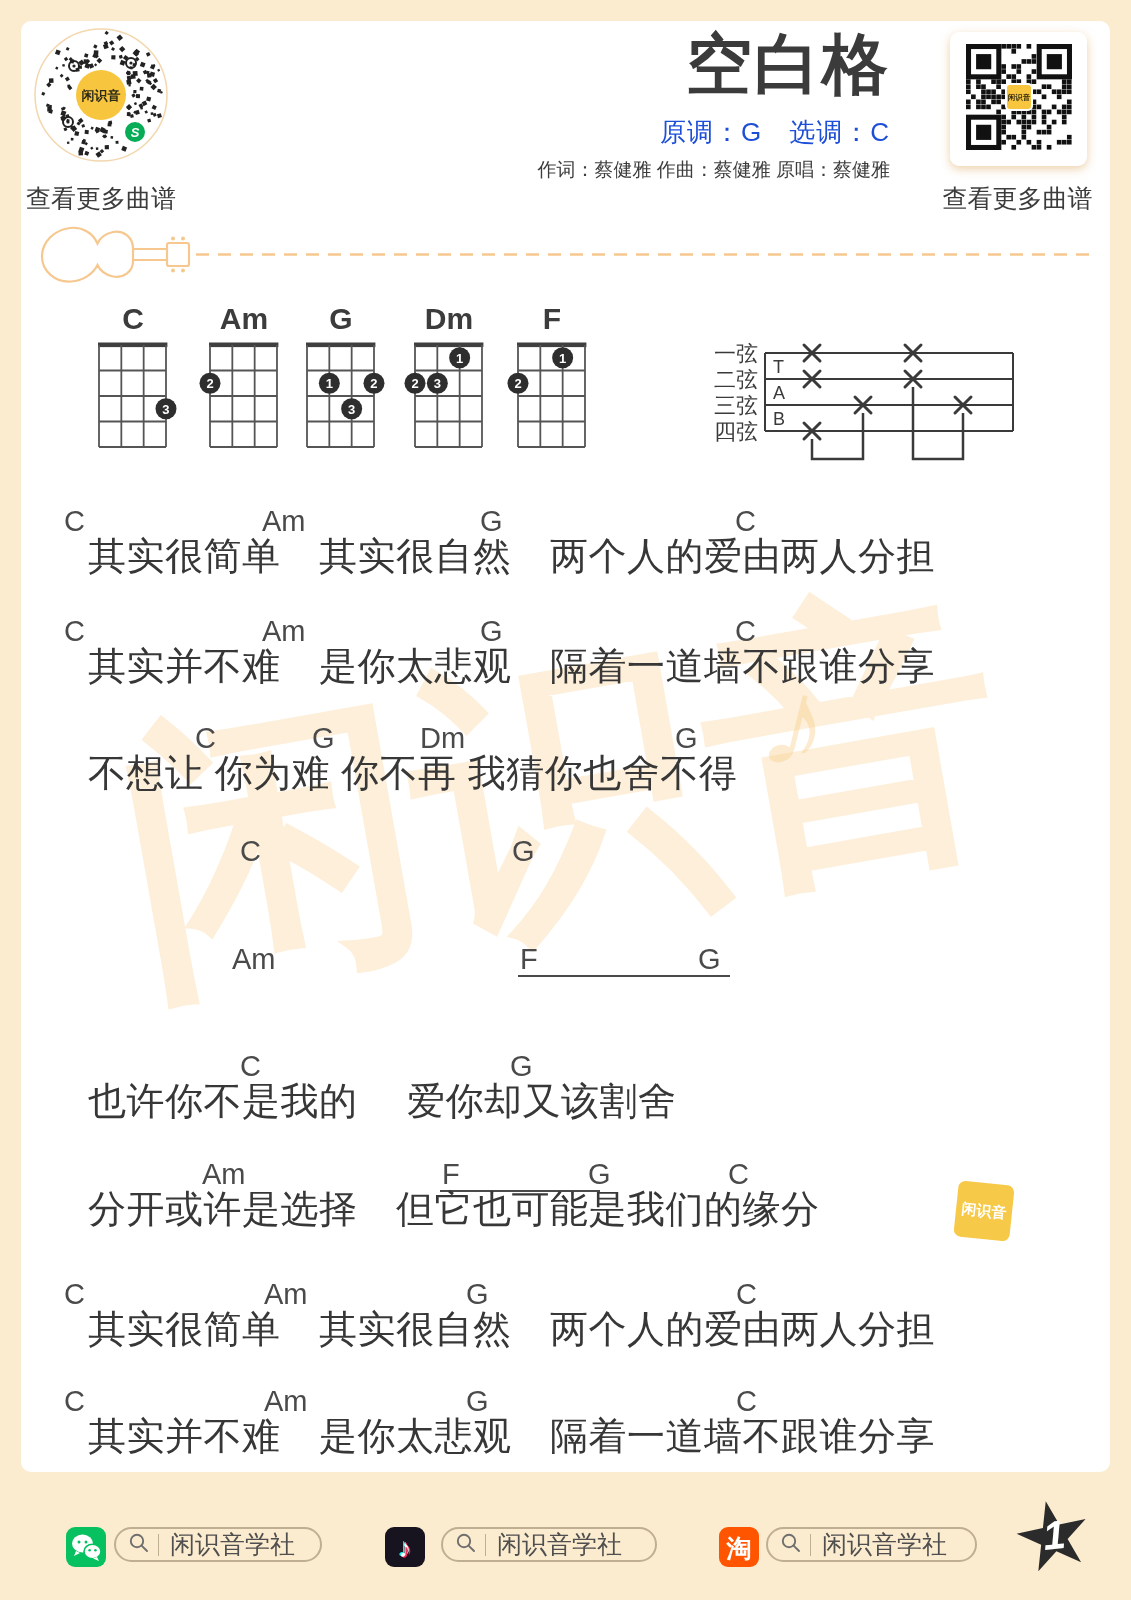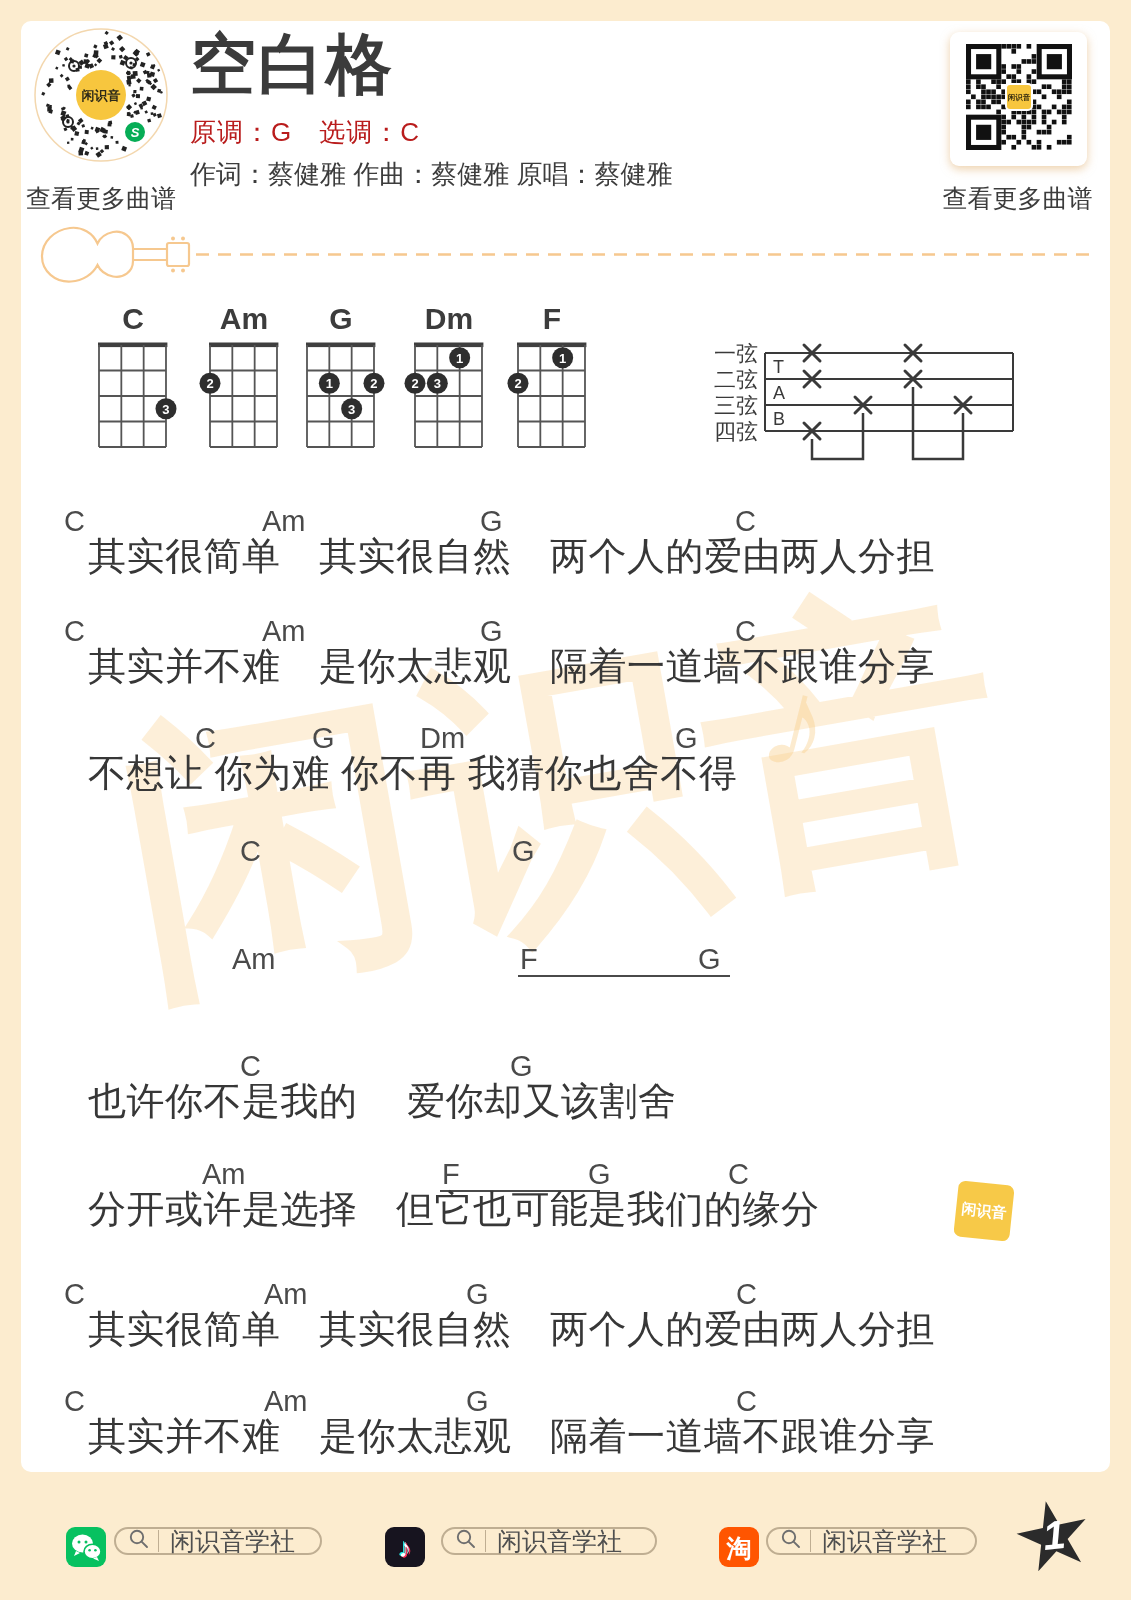"空白格" .header-block { text-align: left -> right }
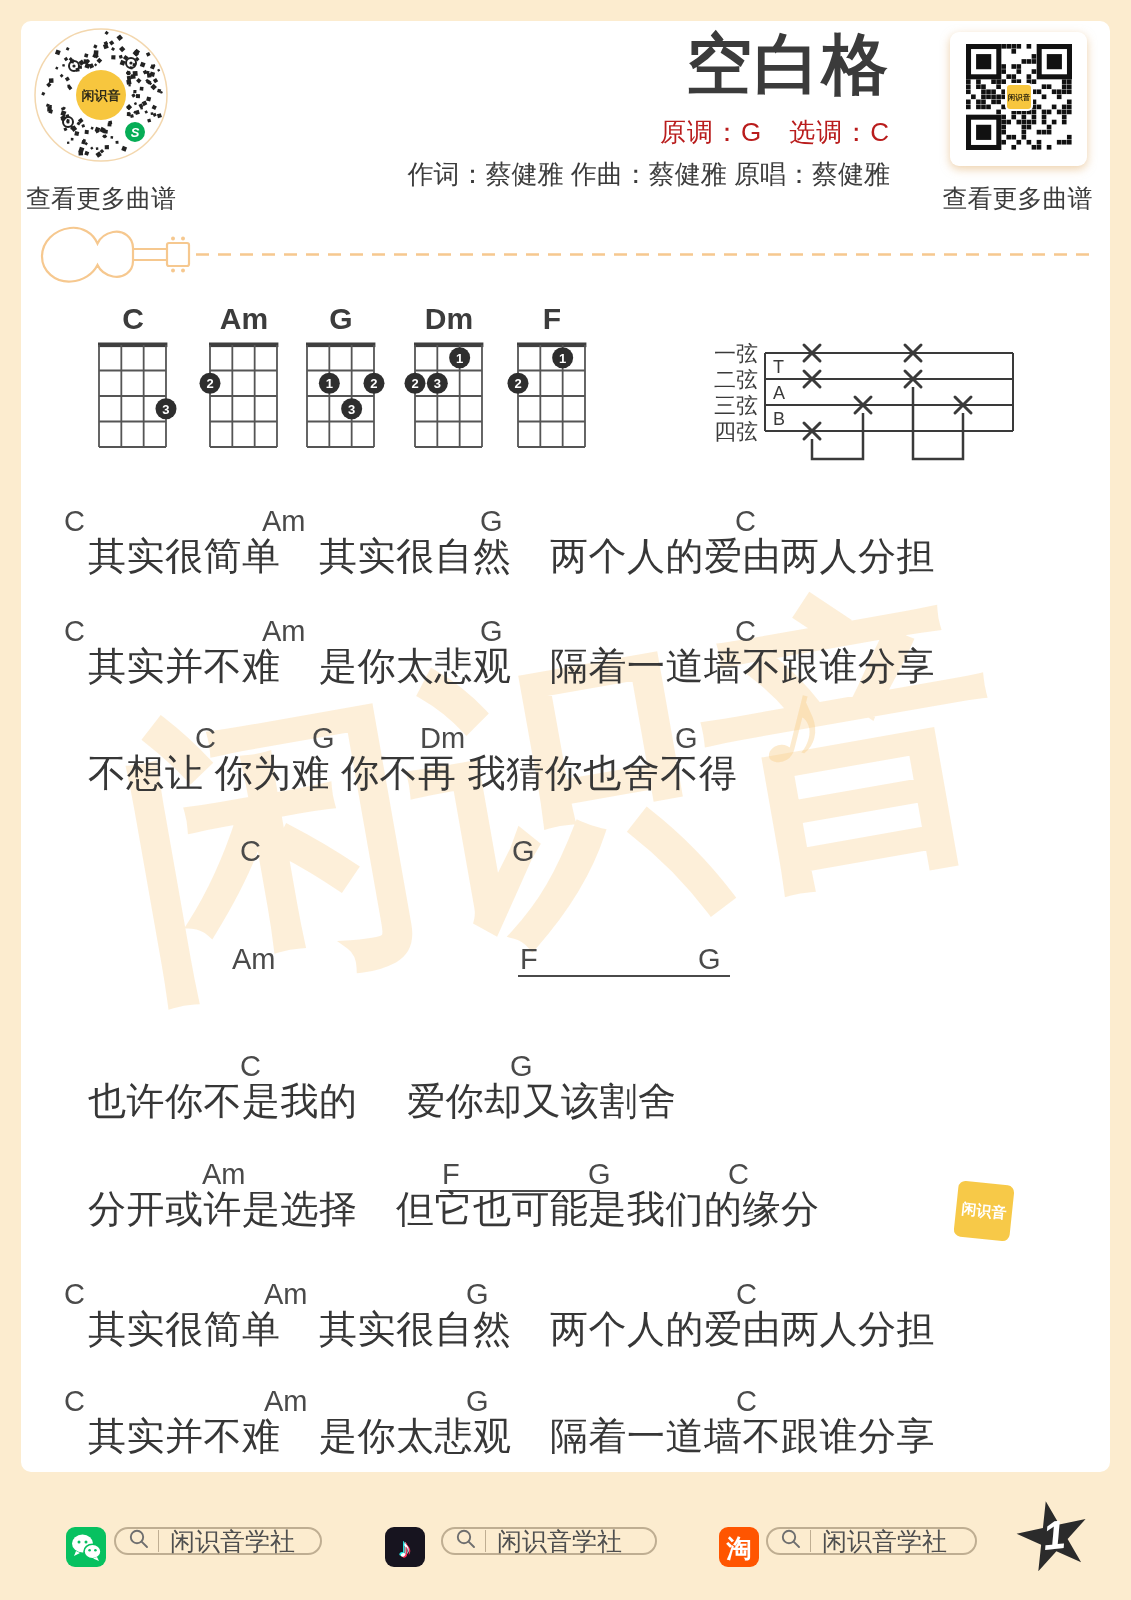"原调：G 选调：C" .key-line { color: #b91c1c -> #1d4ed8 }
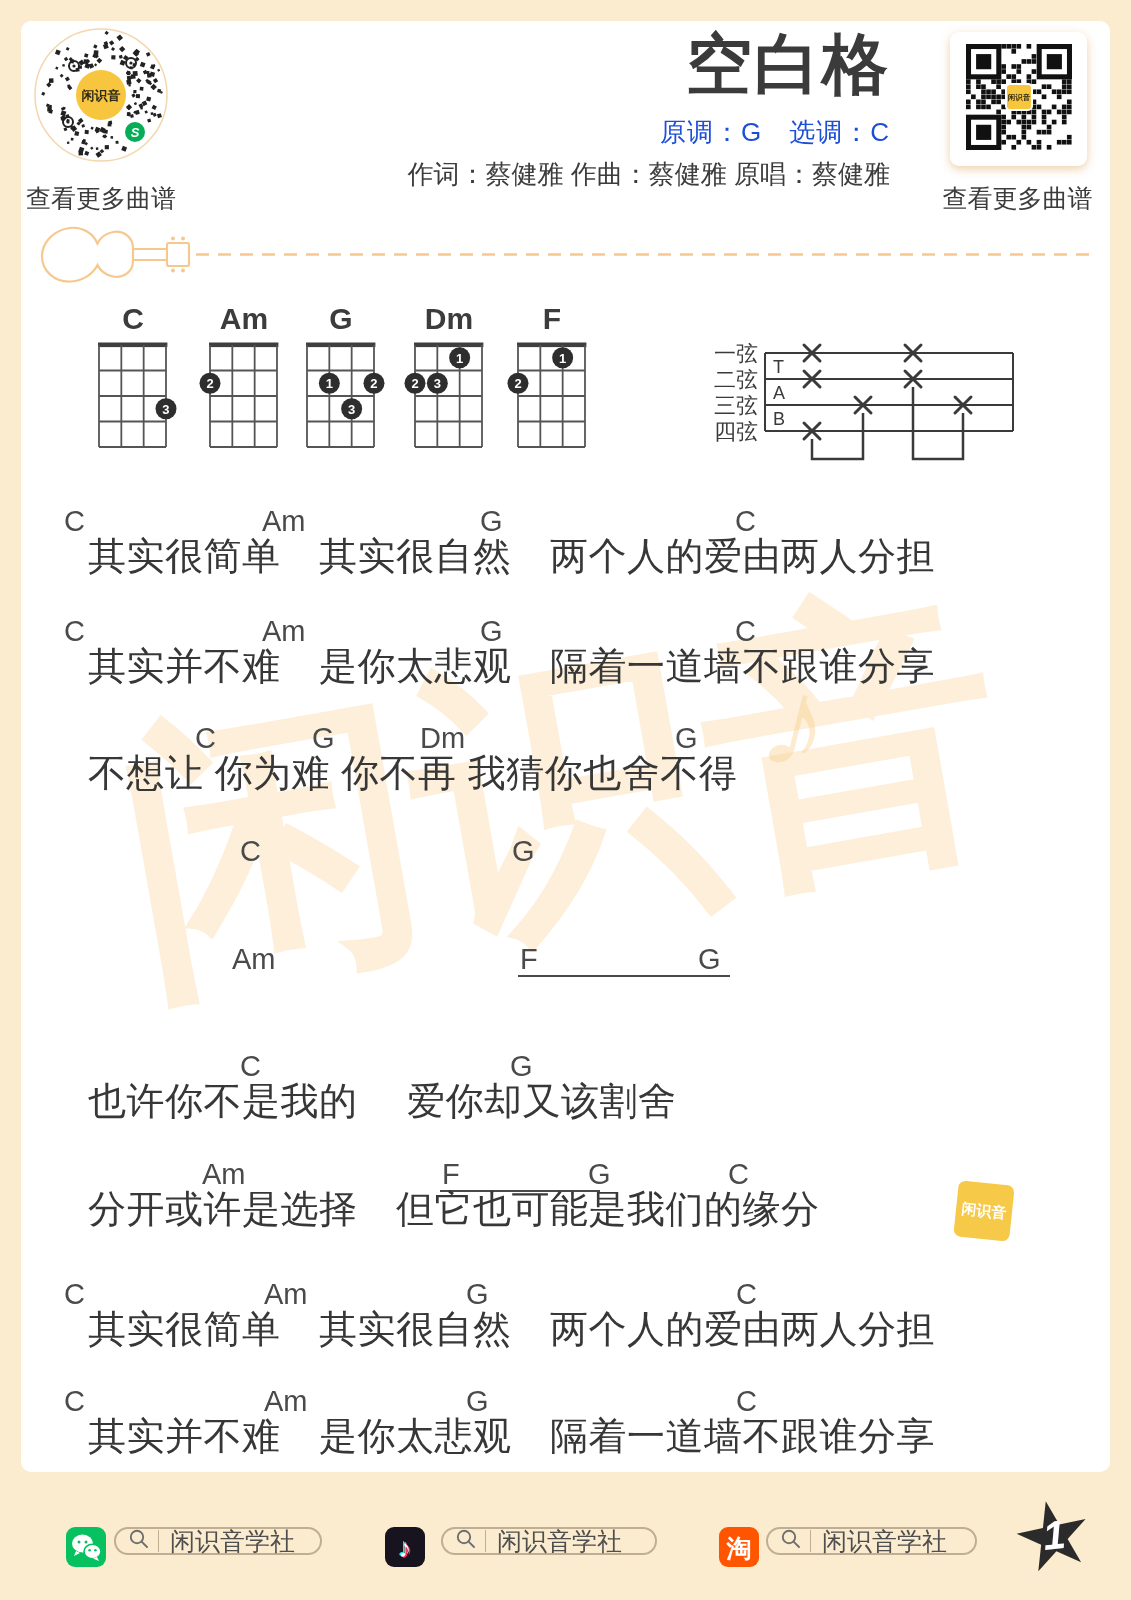"作词：蔡健雅 作曲：蔡健雅 原唱：蔡健雅" .credits-line { font-size: 26px -> 19px }
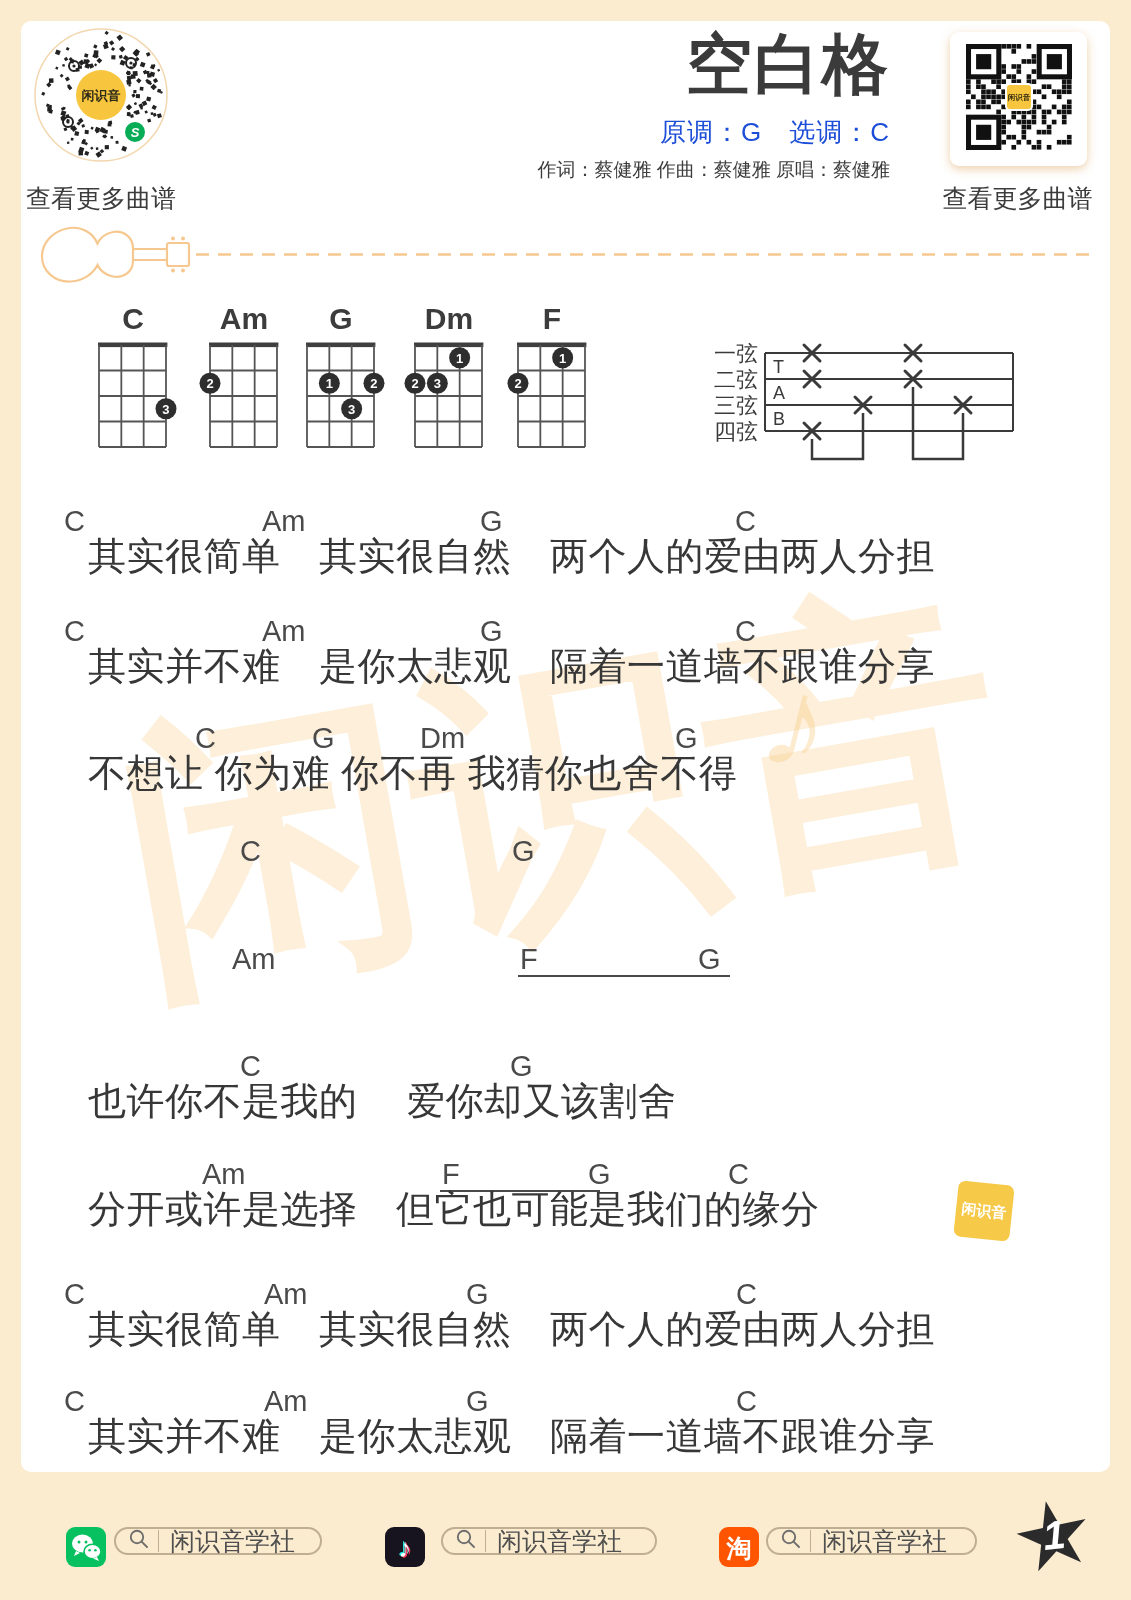"闲识音学社" .search-pill { height: 28px -> 35px }
